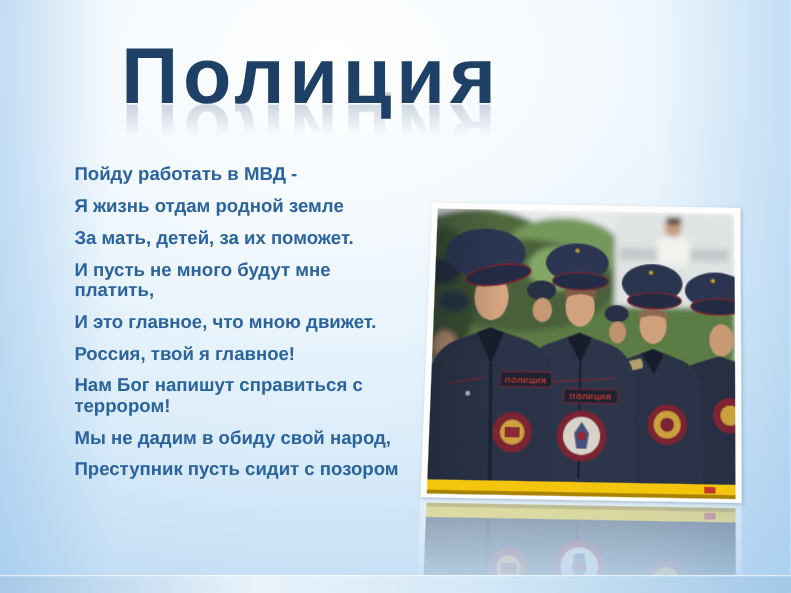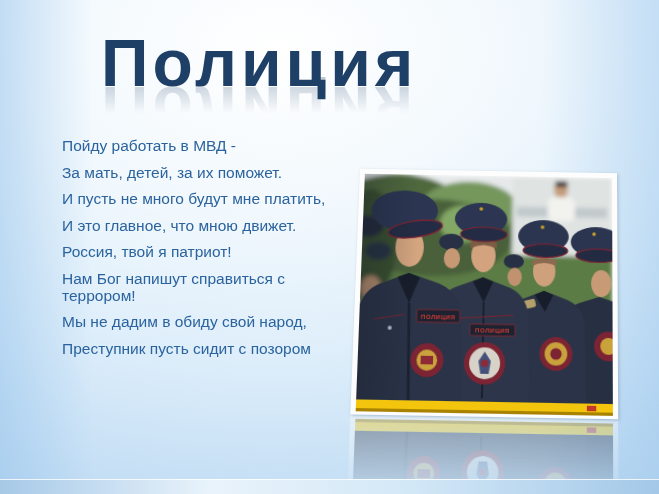"Пойду работать в МВД -" .poem p { font-weight: normal -> bold }
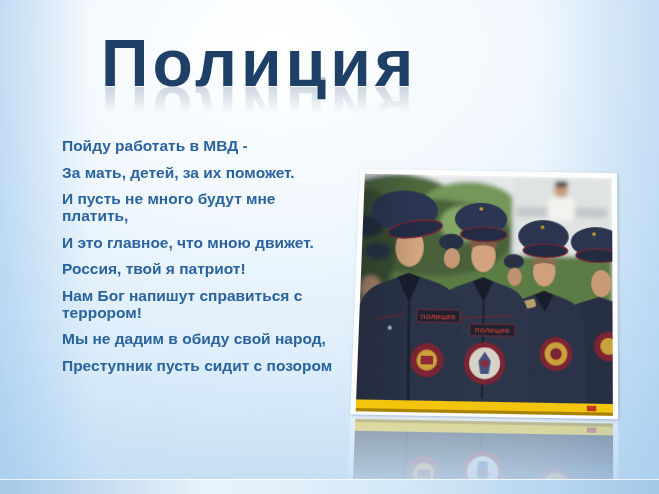"Я жизнь отдам родной земле" p { html: none -> <p>Я жизнь отдам родной земле</p> }
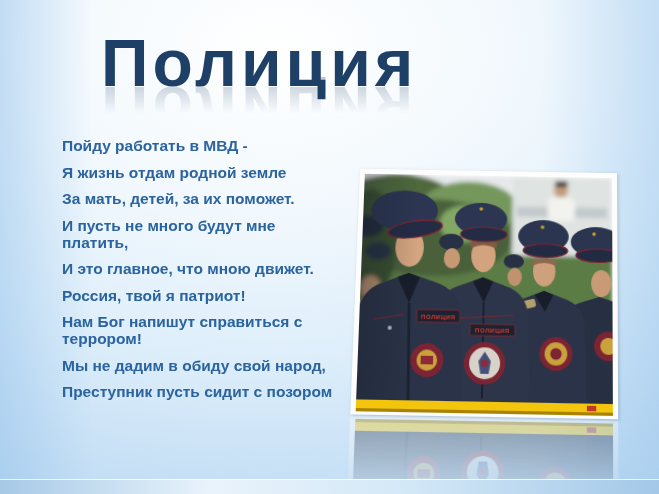"Россия, твой я патриот!" p { text: патриот -> главное }
